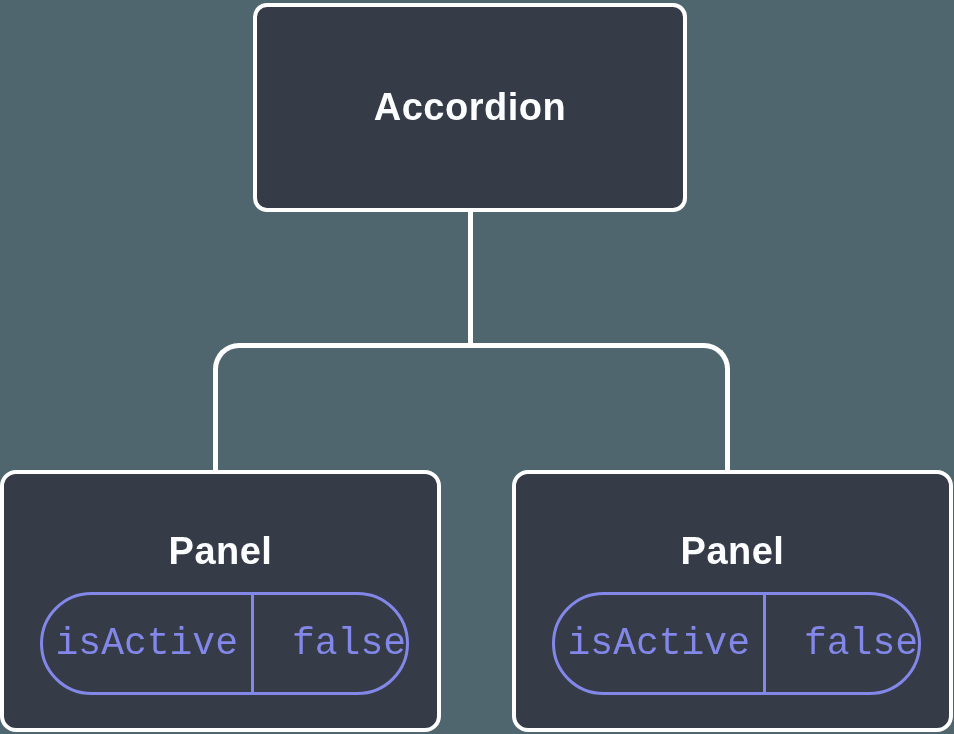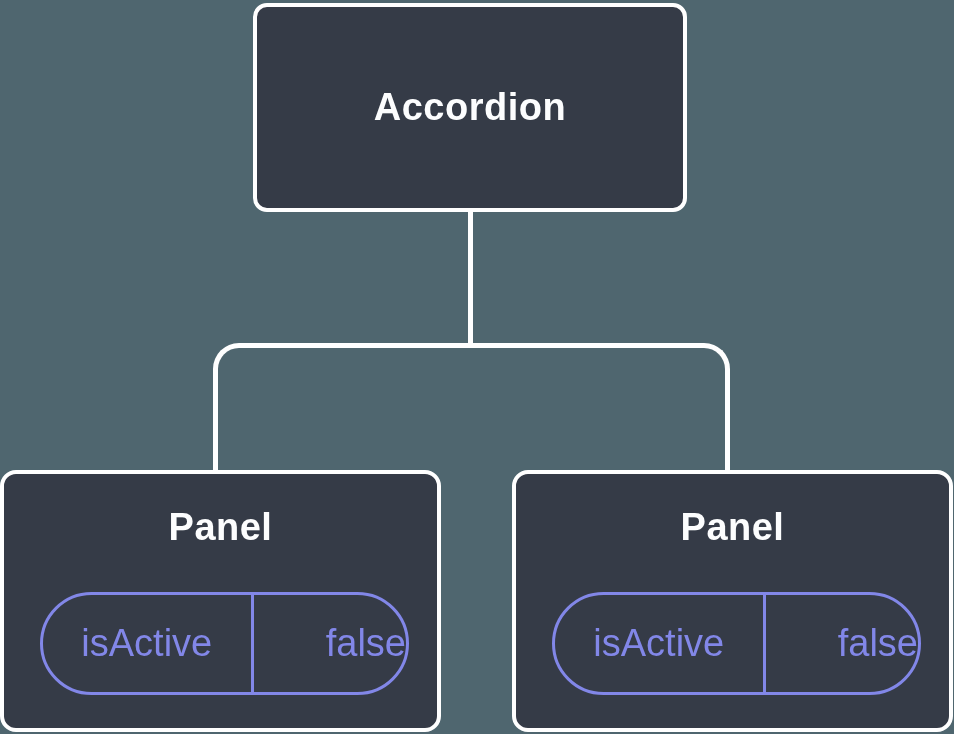"Panel" .panel-node .node-title { margin-top: 32px -> 56px }
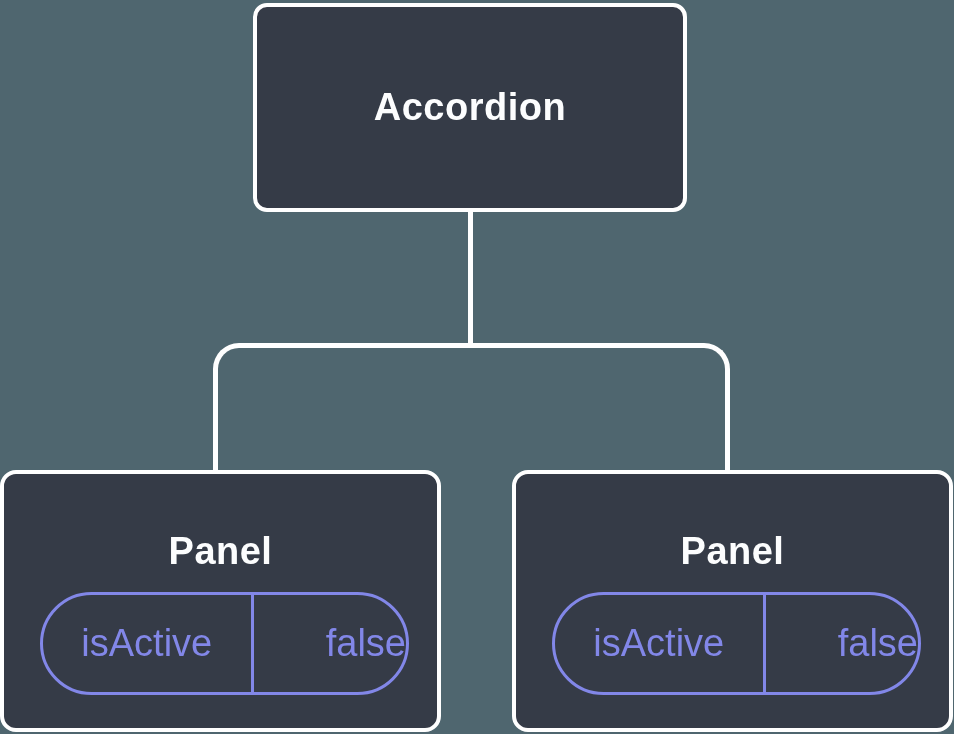"isActive" .state-pill { font-family: none -> Liberation Mono, monospace }
